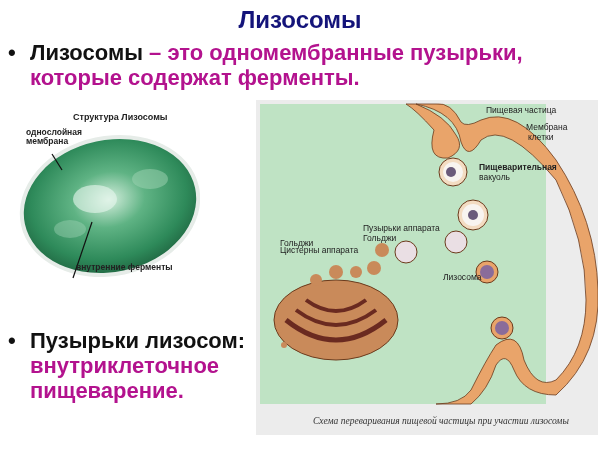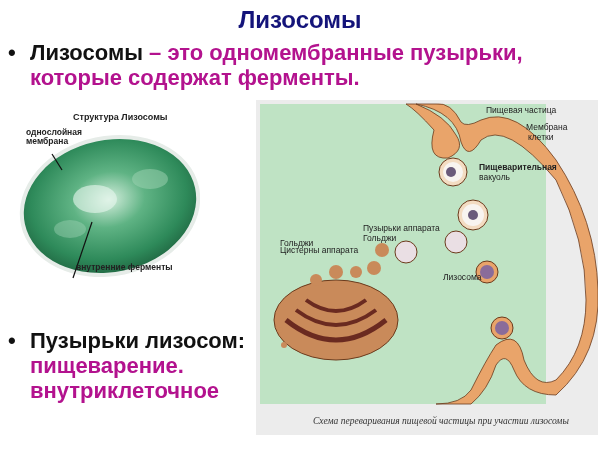"пищеварение." span.mag { order: before "внутриклеточное" -> after "внутриклеточное" }
